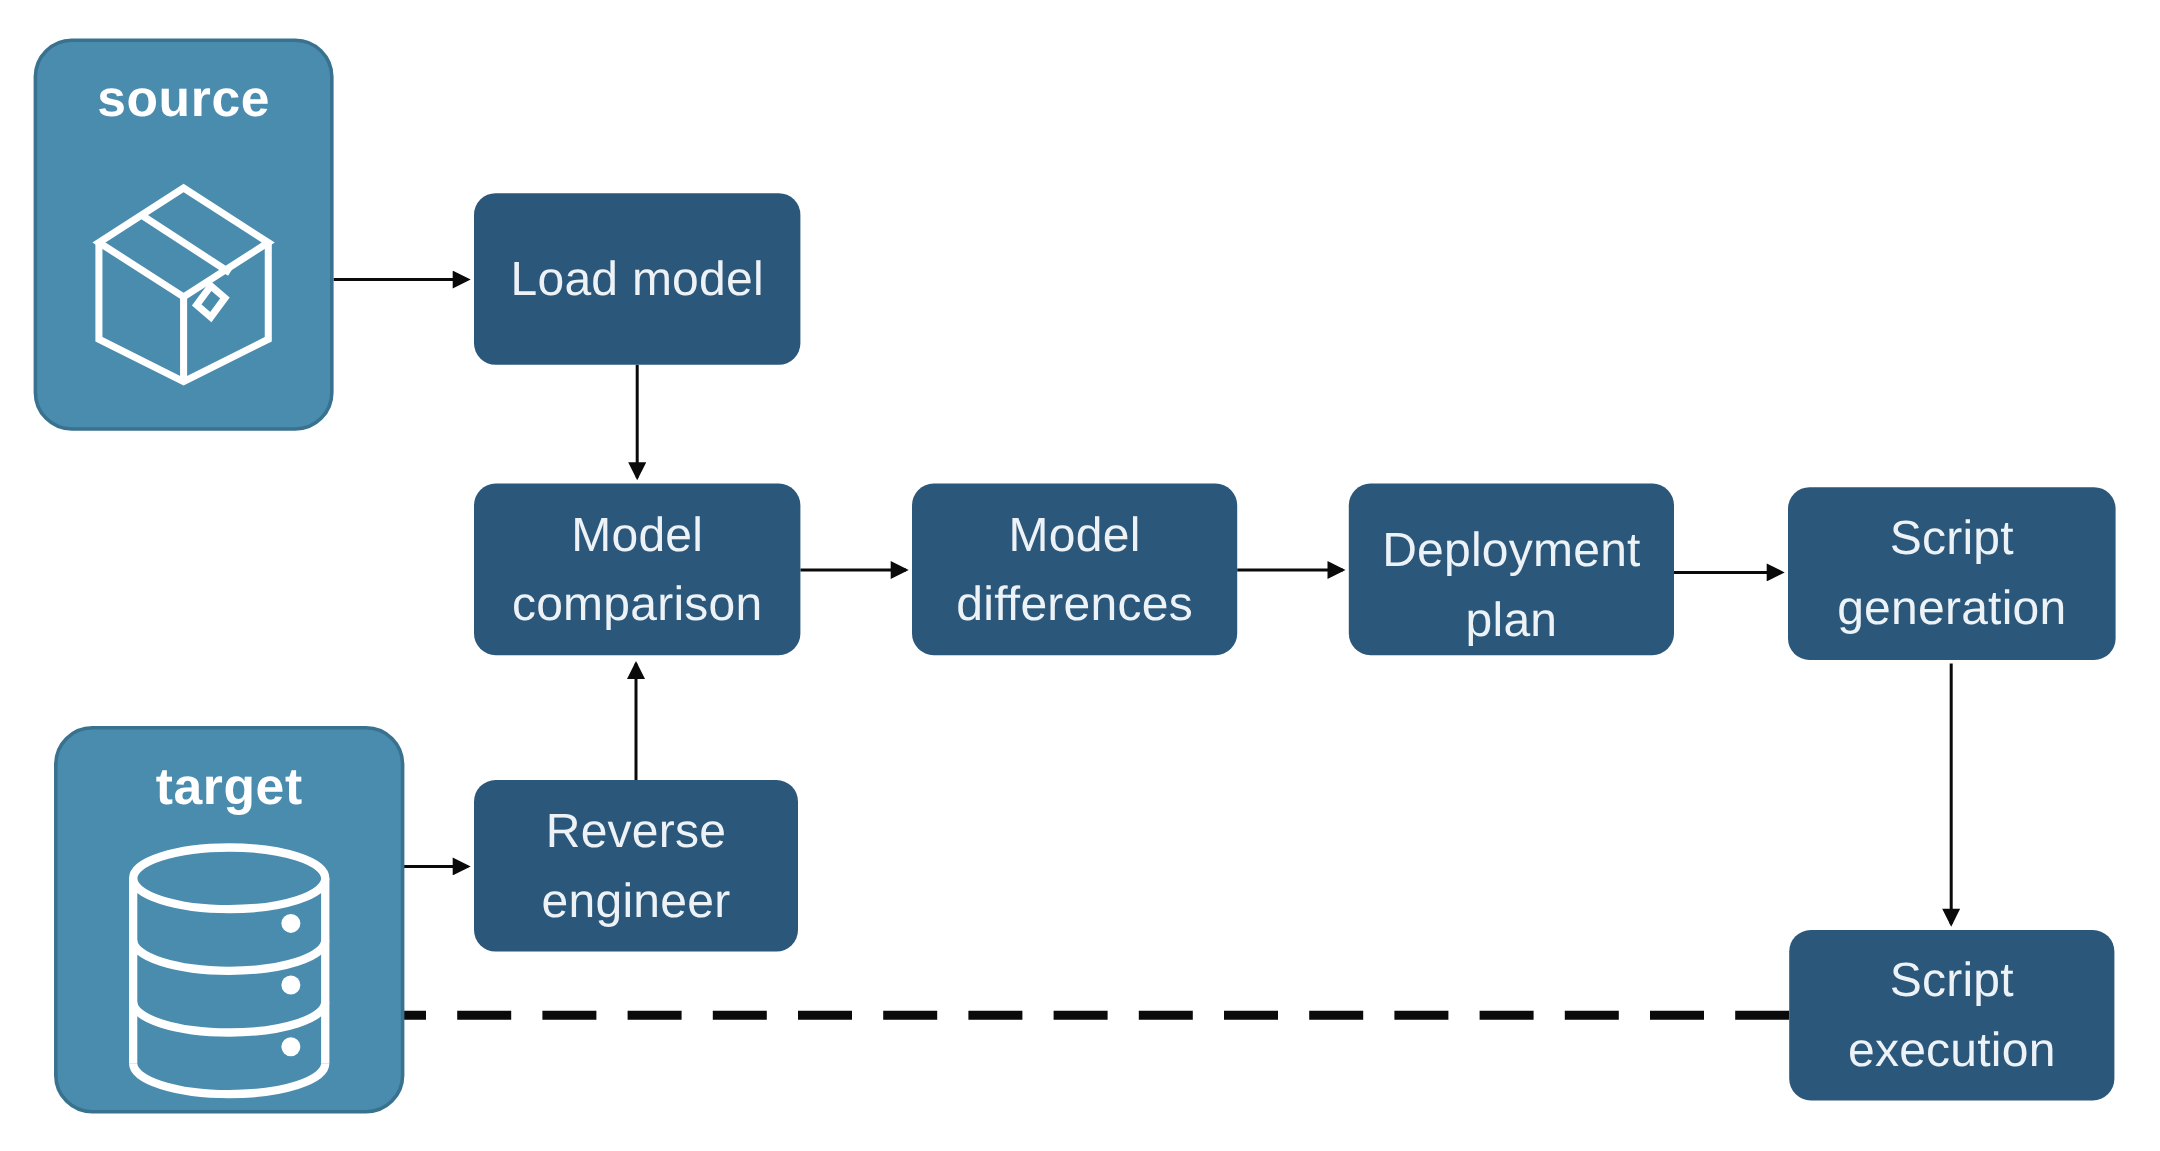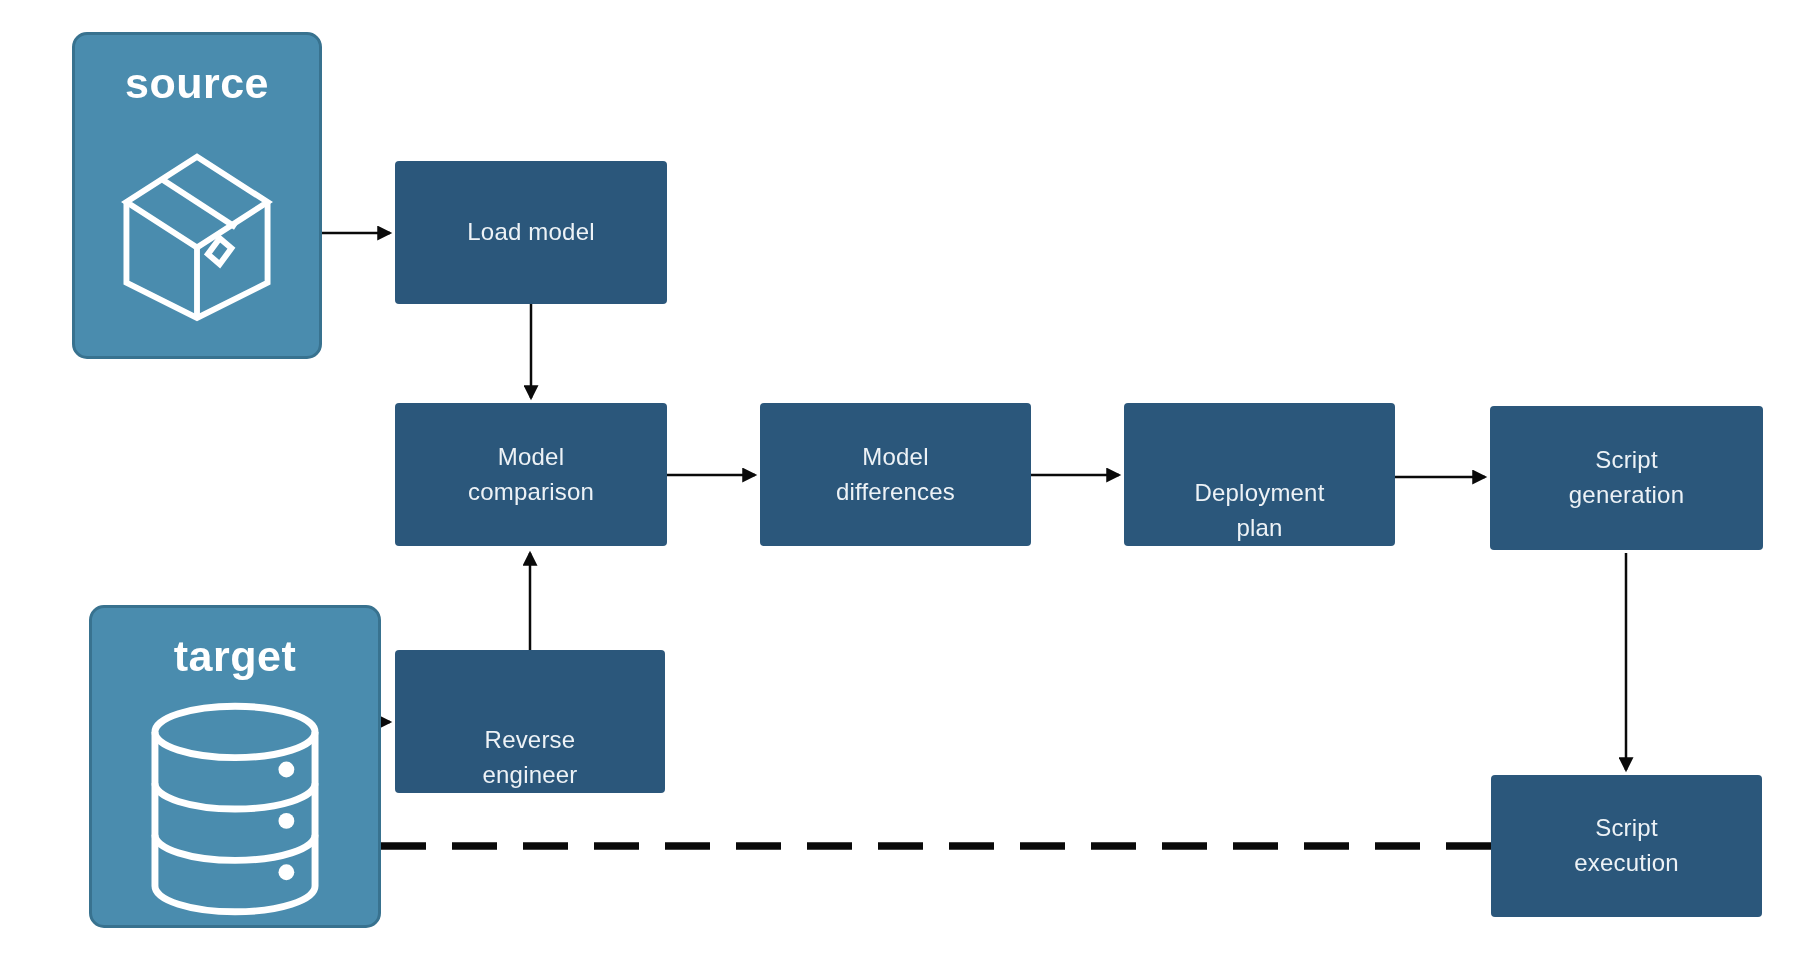"source" .container { border-radius: 15px -> 32px; margin-left: 44px -> none }
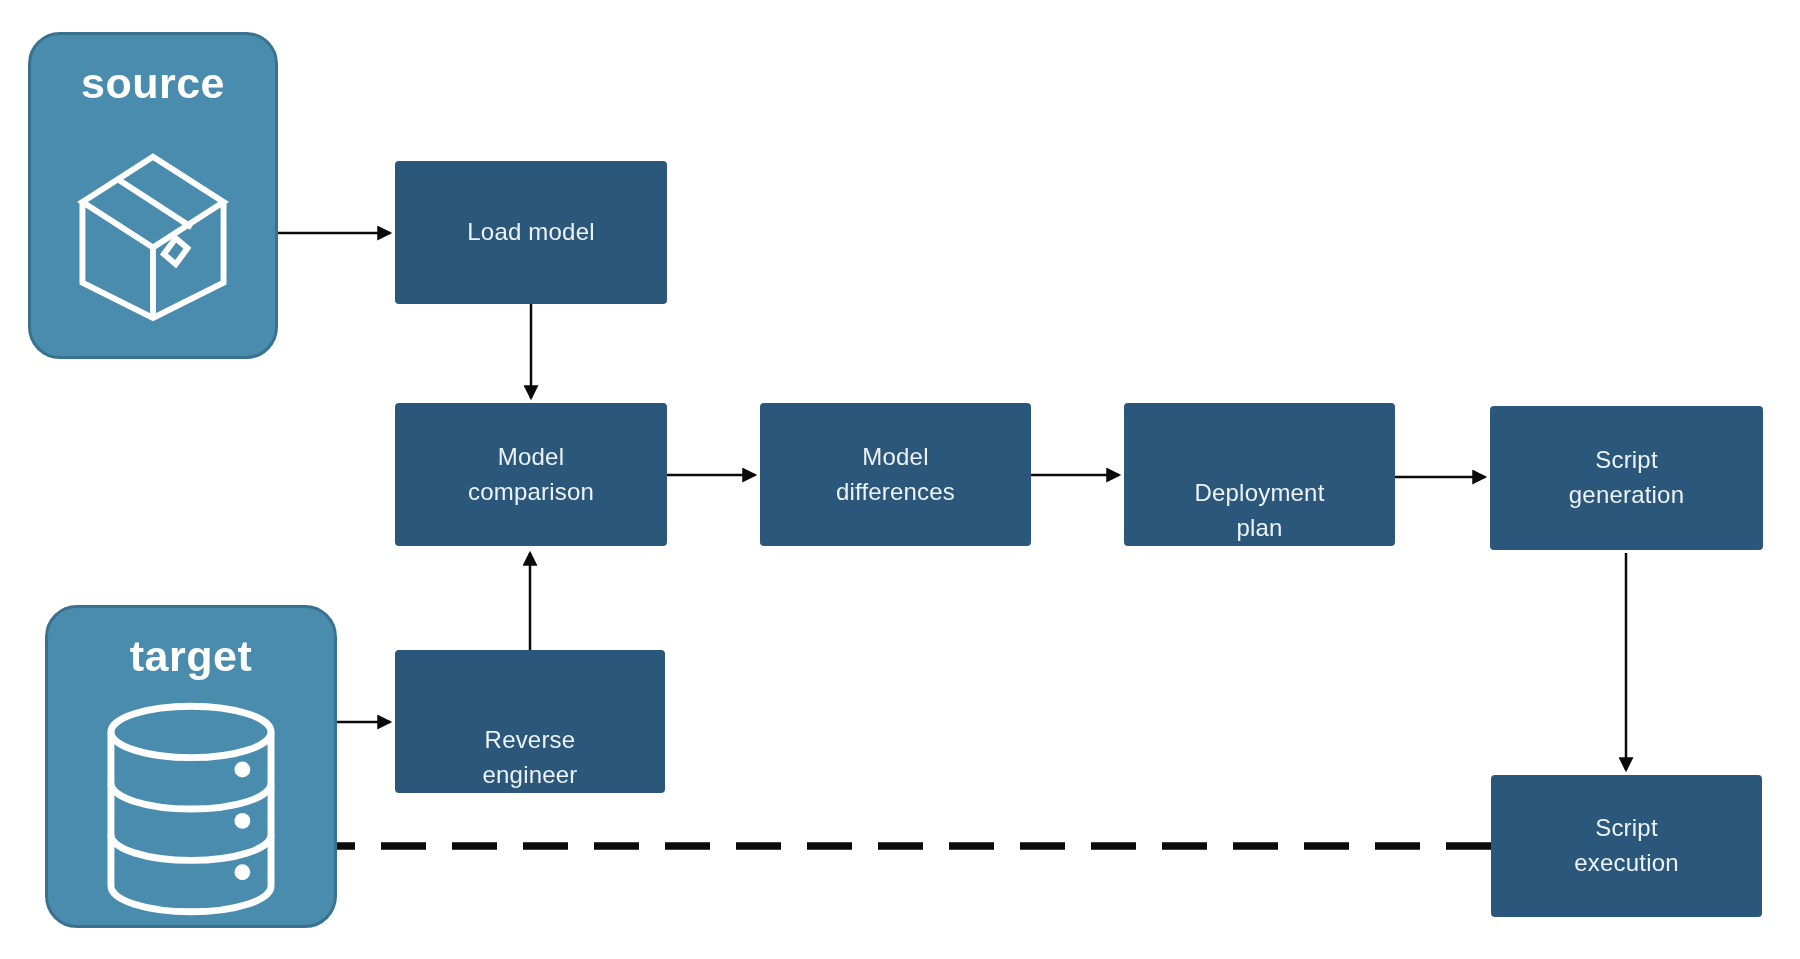"Load model" .node { border-radius: 4px -> 18px; font-size: 24px -> 40px }
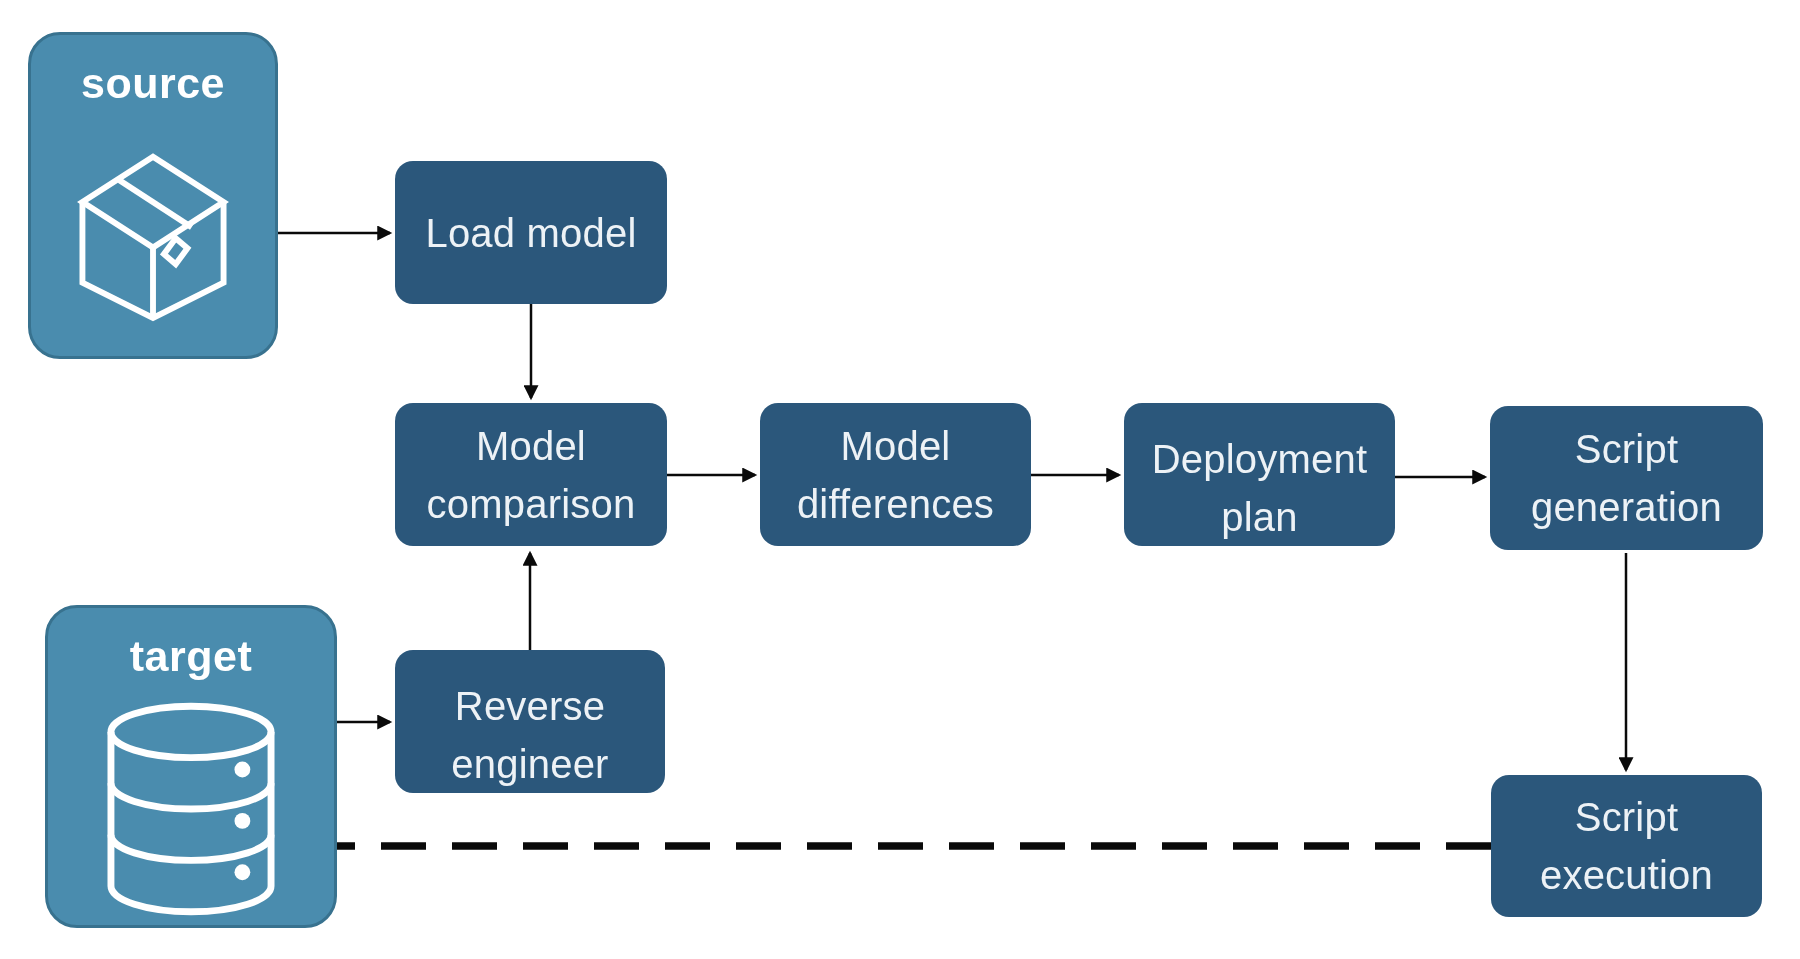"Reverse" div.node { align-items: flex-end -> none }
